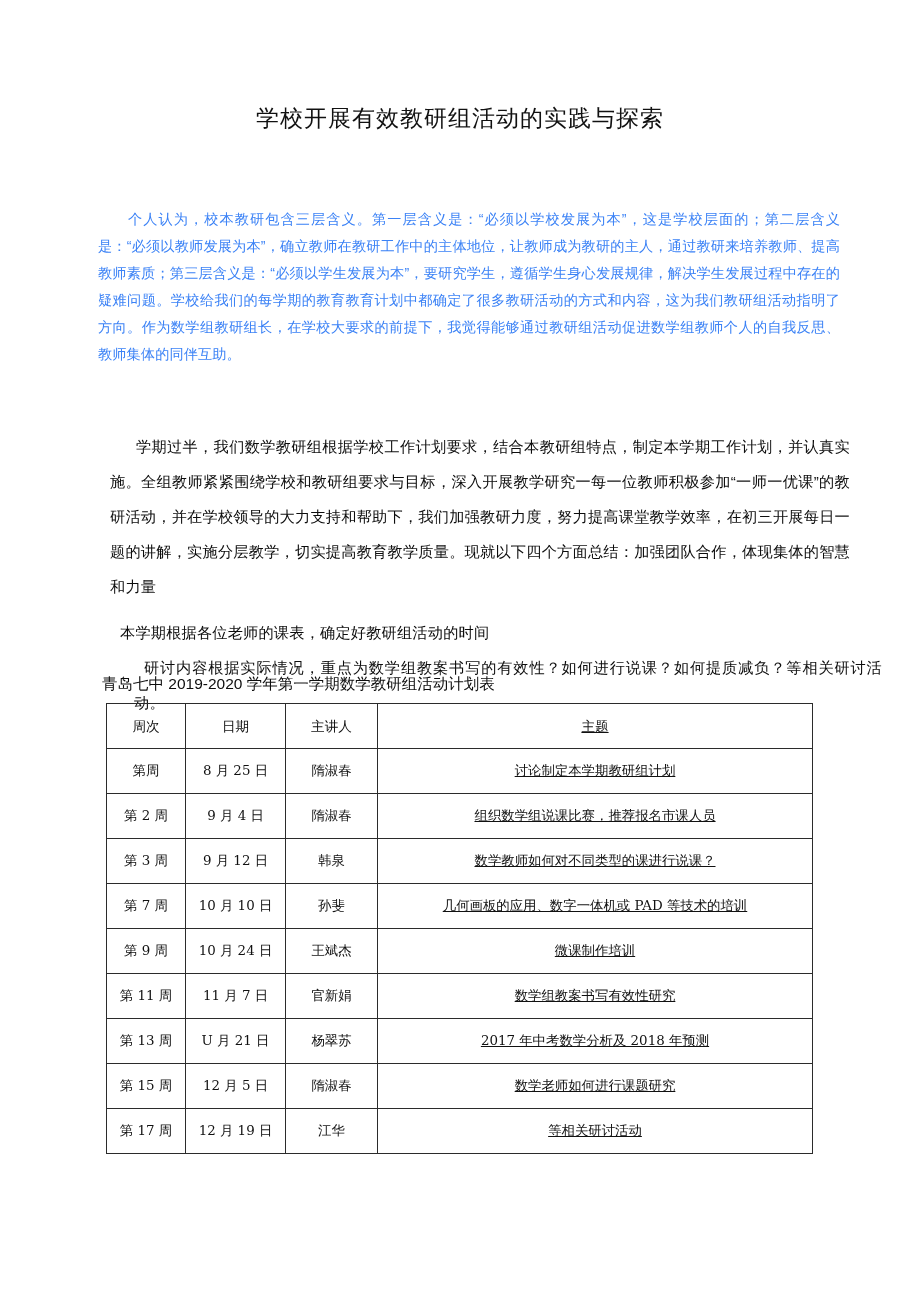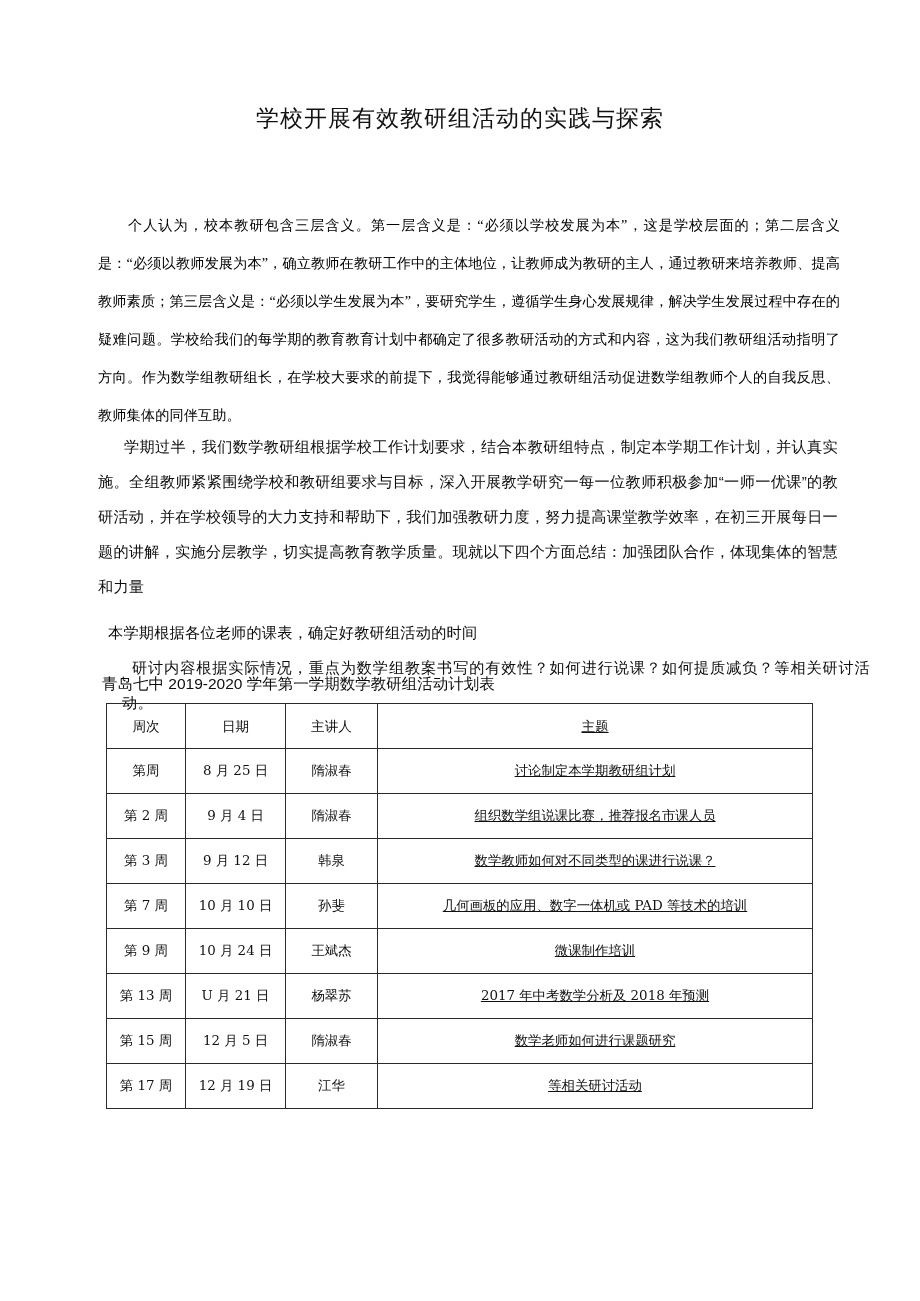"个人认为，校本教研包含三层含义。第一层含义是：“必须以学校发展为本”，这是学校层" .para-serif { color: #000000 -> #3b82f6; font-family: Liberation Serif, serif -> Liberation Sans, sans-serif; line-height: 38px -> 27px }
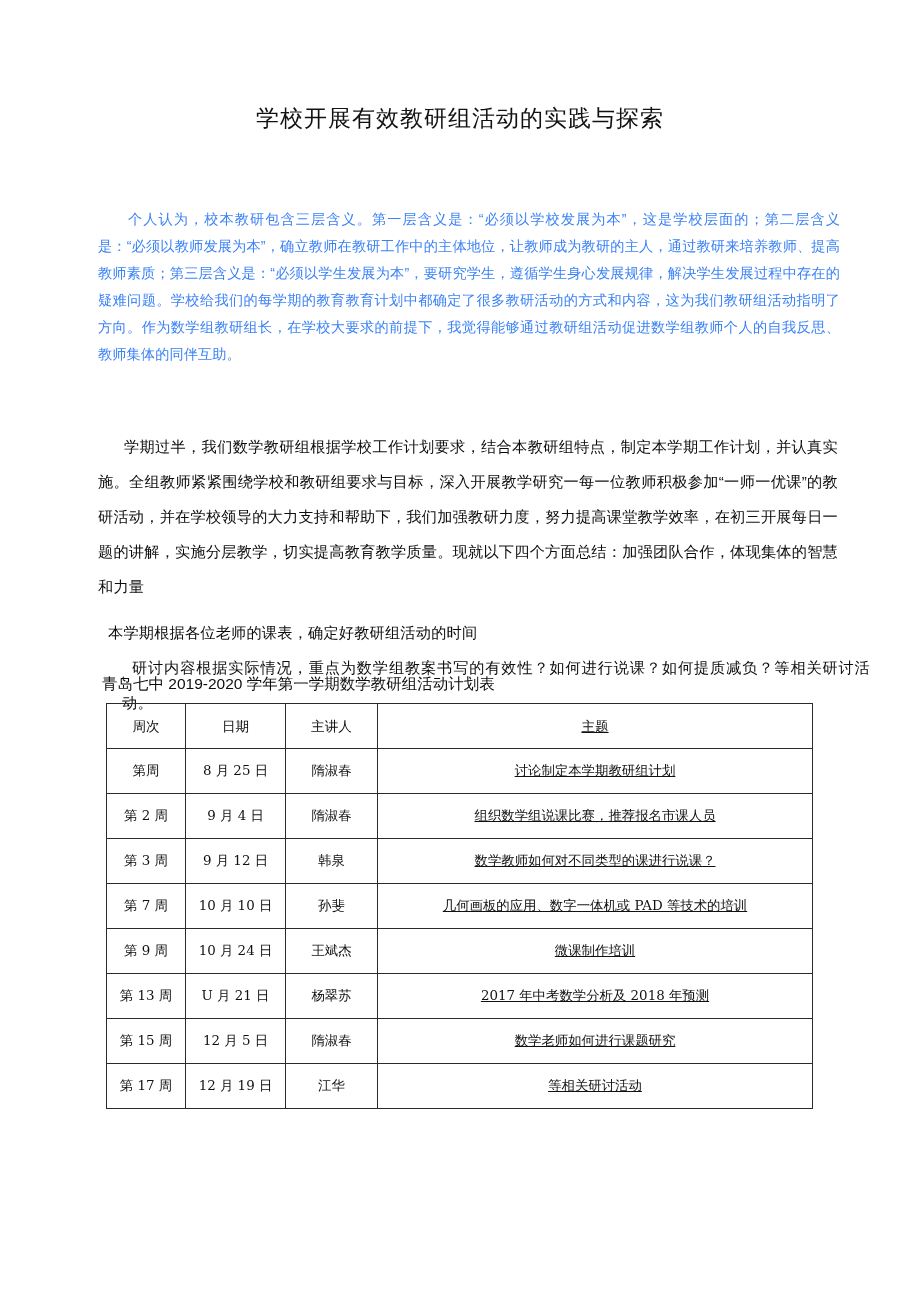"学期过半，我们数学教研组根据学校工作计划要求，结合本教研组特点，制定本学期工作计" .para-sans { left: 0 -> 12px }
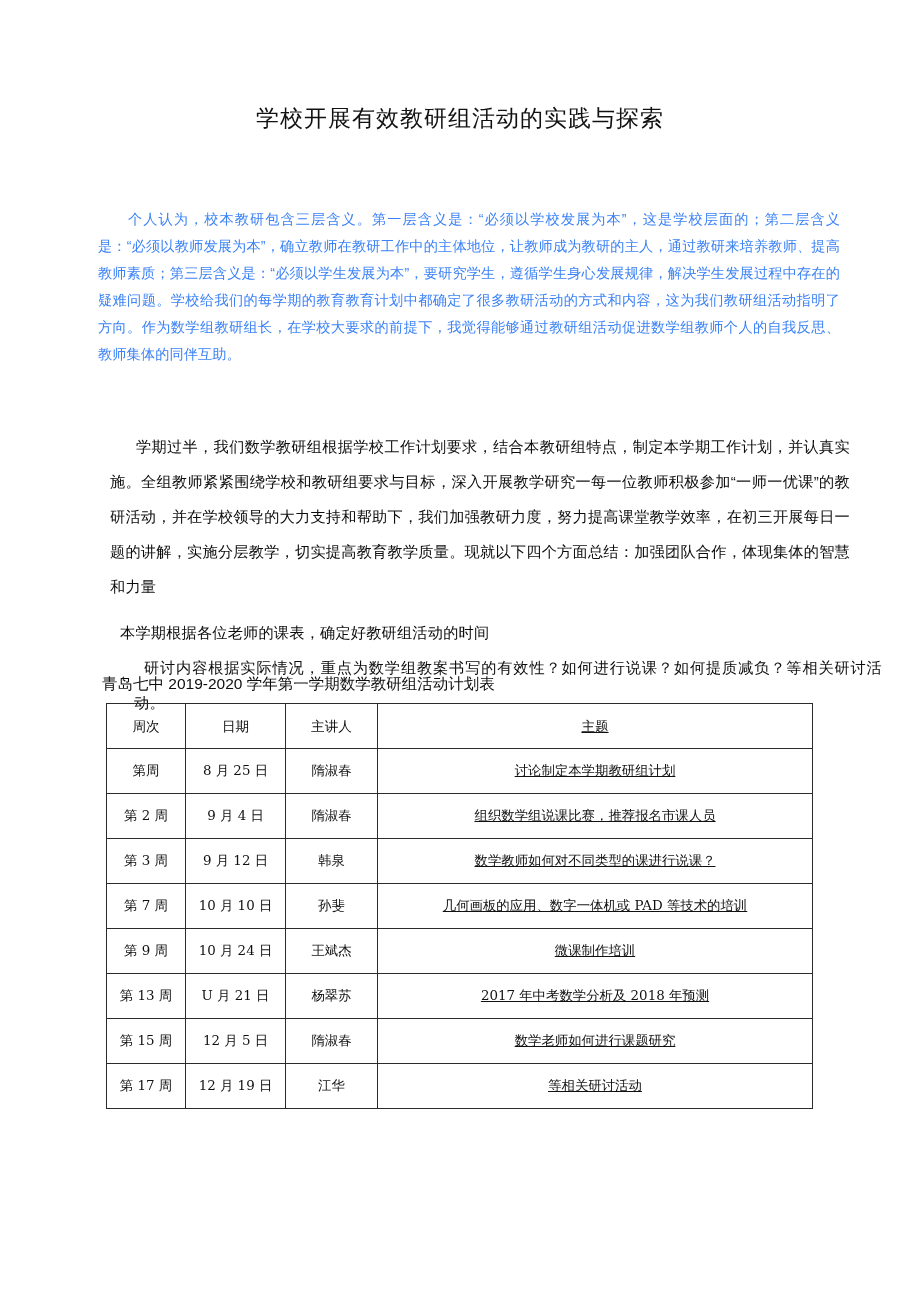"第 11 周" tr { html: none -> <tr> <td>第 11 周</td> <td>11 月 7 日</td> <td>官新娟</td> <td>数学组教案书写有效性研究</td> </tr> }
